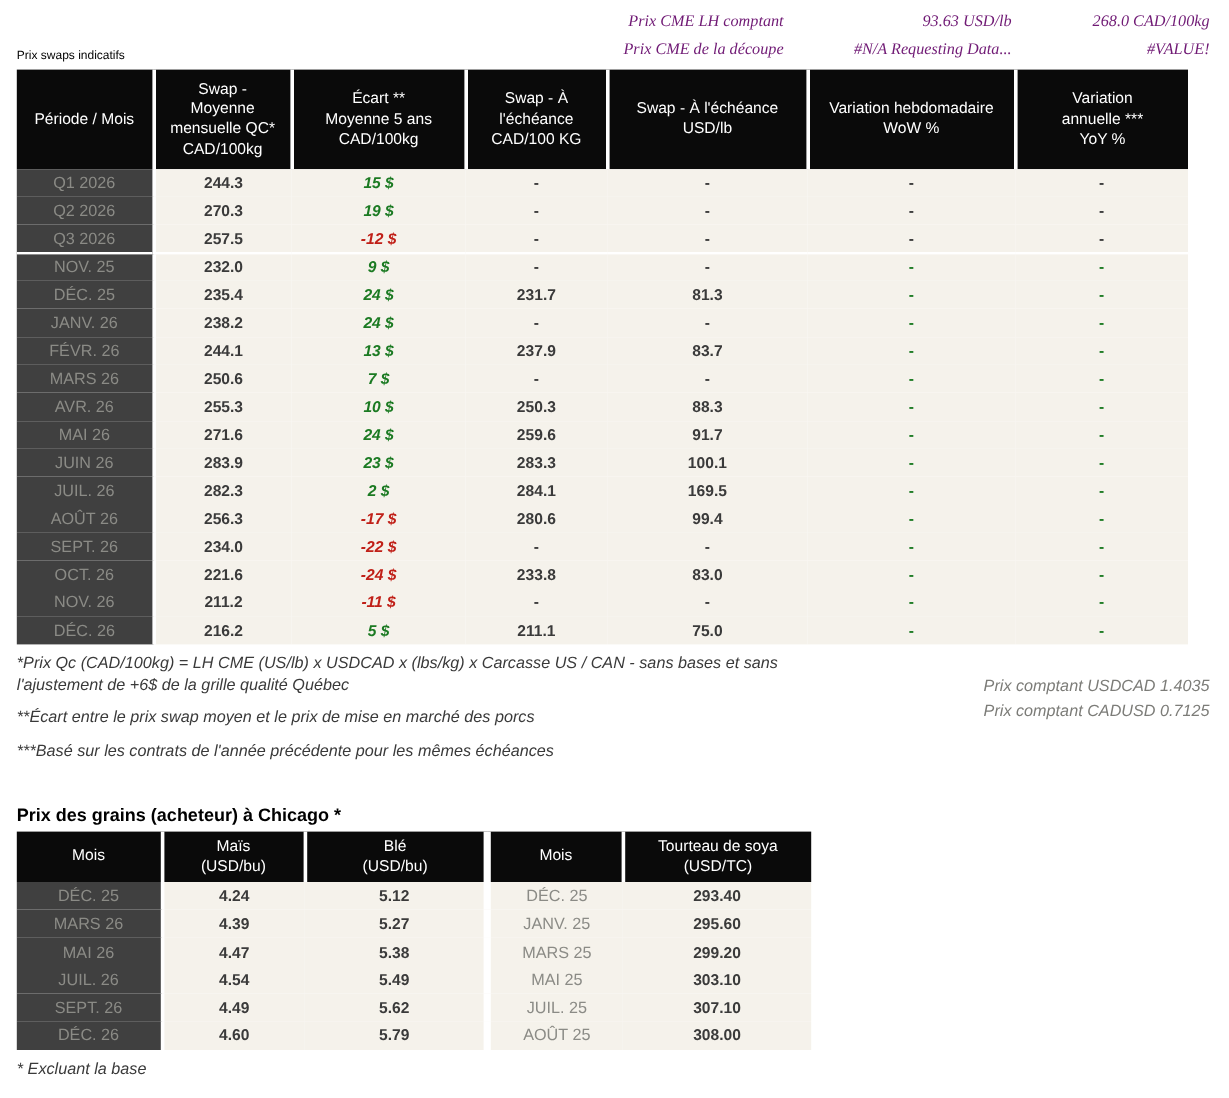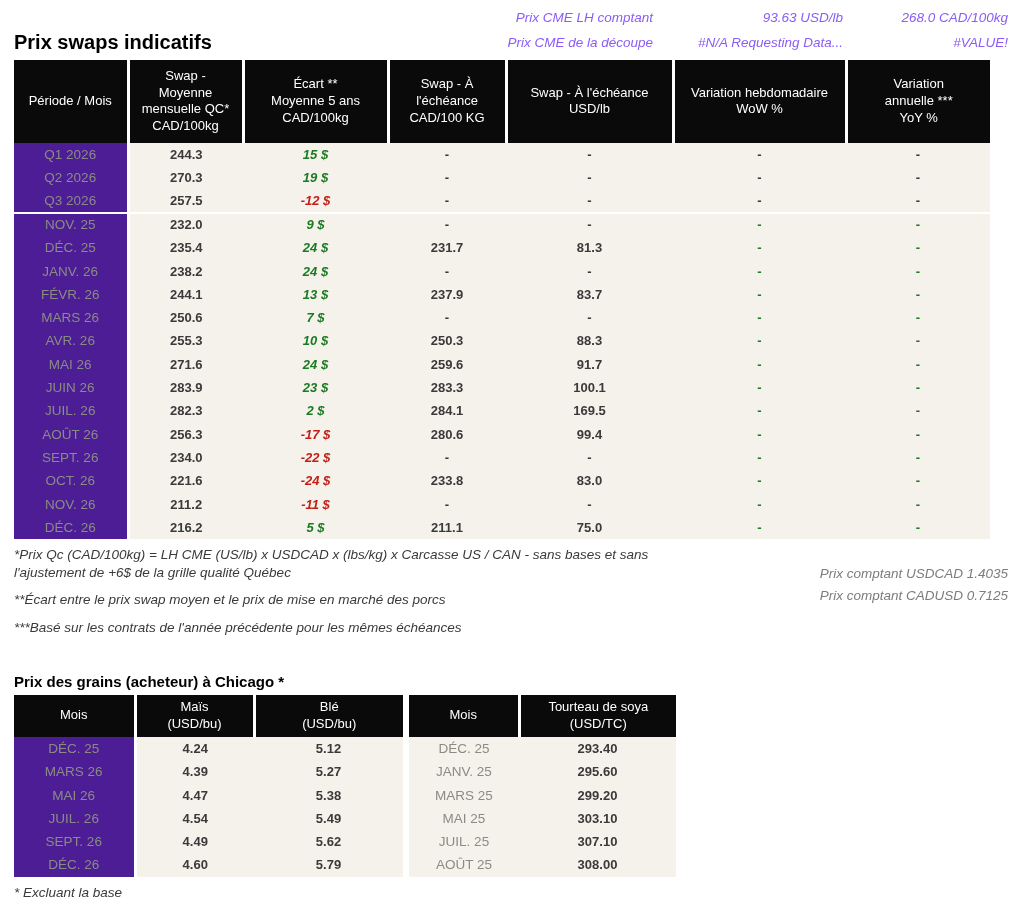"Prix CME LH comptant" .top-right-line { color: #8b5cf6 -> #701a75; font-family: none -> Liberation Serif, serif }
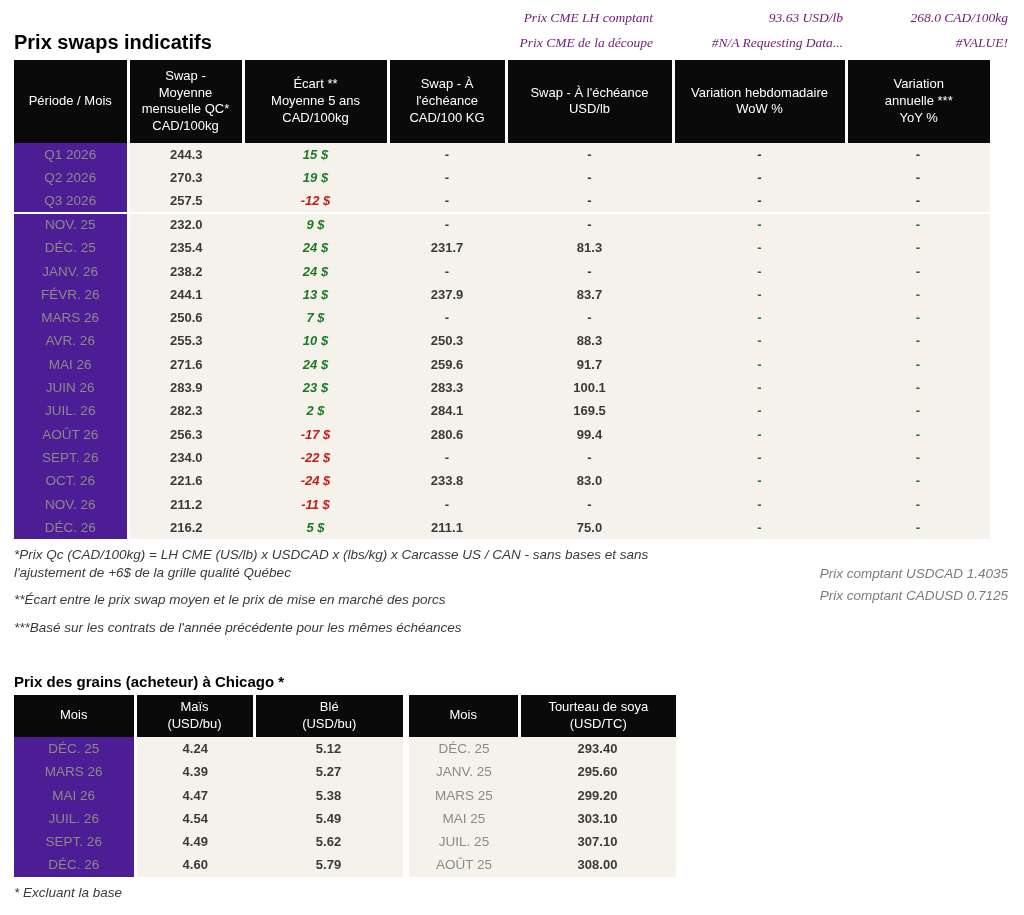"Prix swaps indicatifs" .page-title { font-size: 20px -> 10px; font-weight: bold -> normal }
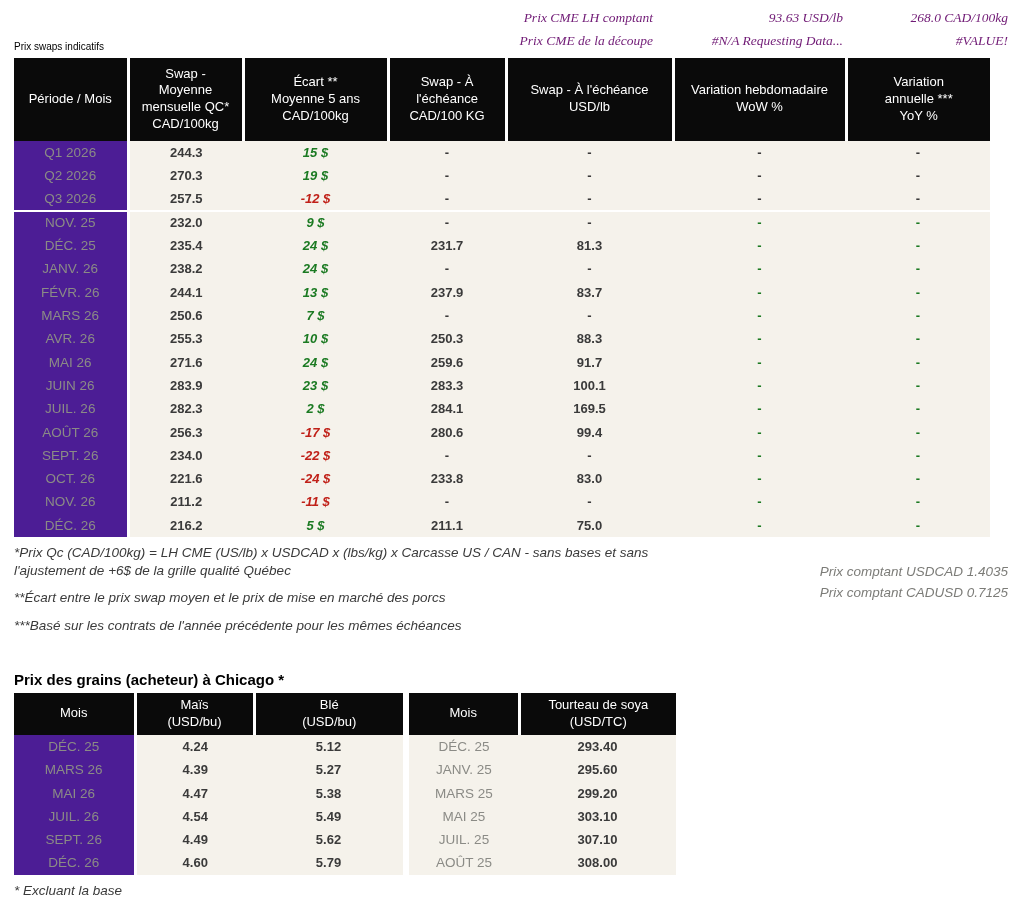"Q1 2026" td.lbl { background: #4c1d95 -> #404040 }
